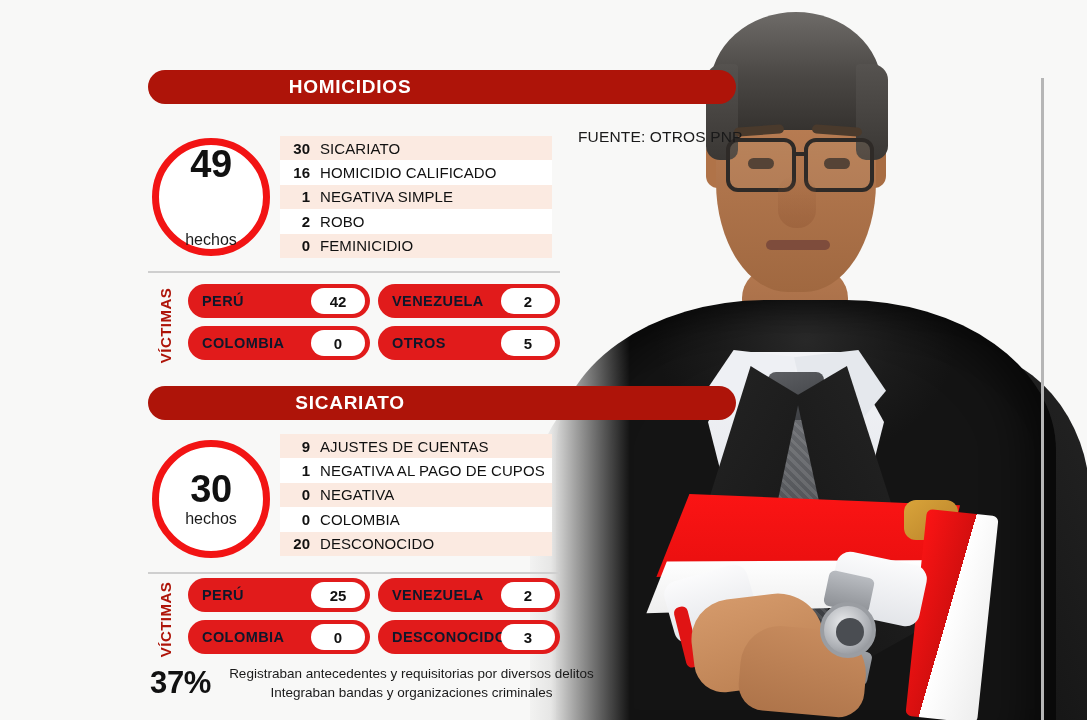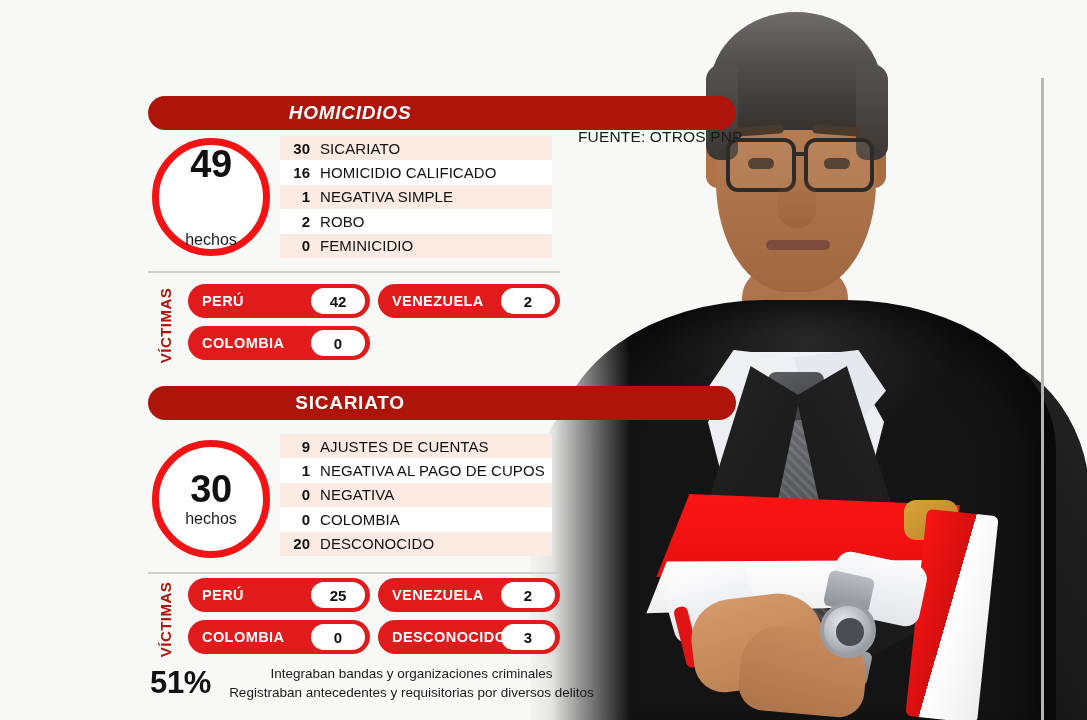"HOMICIDIOS" #bar-homicidios { font-style: italic -> none; top: 96px -> 70px }
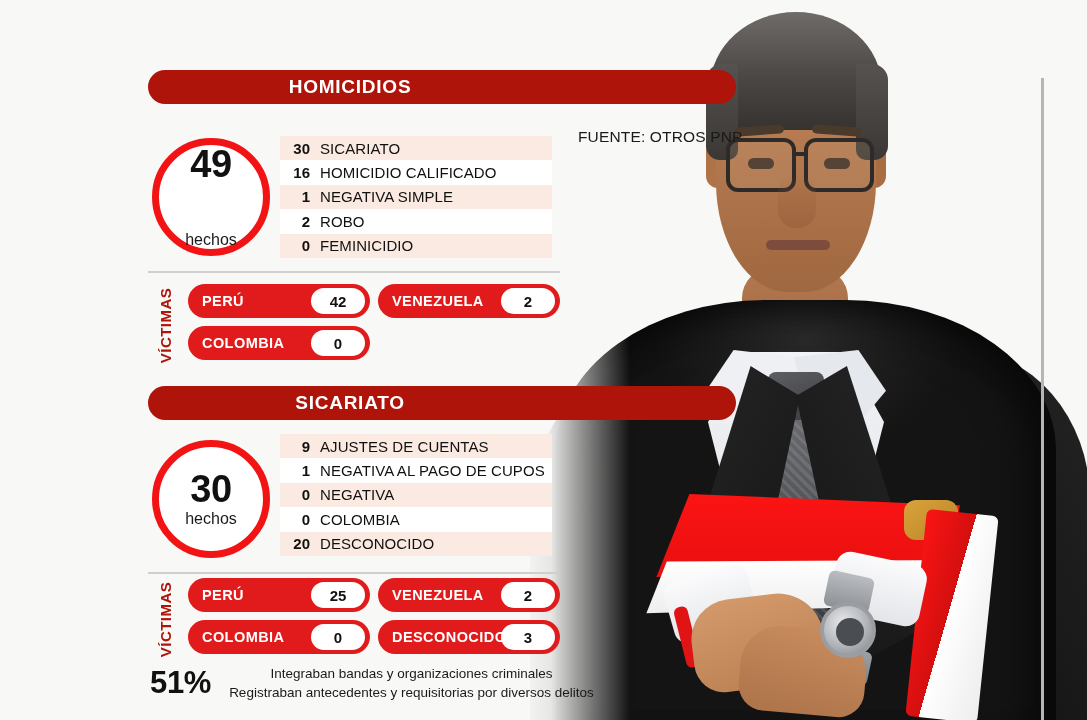"PERÚ" .pill-label { color: #ffffff -> #0f172a }
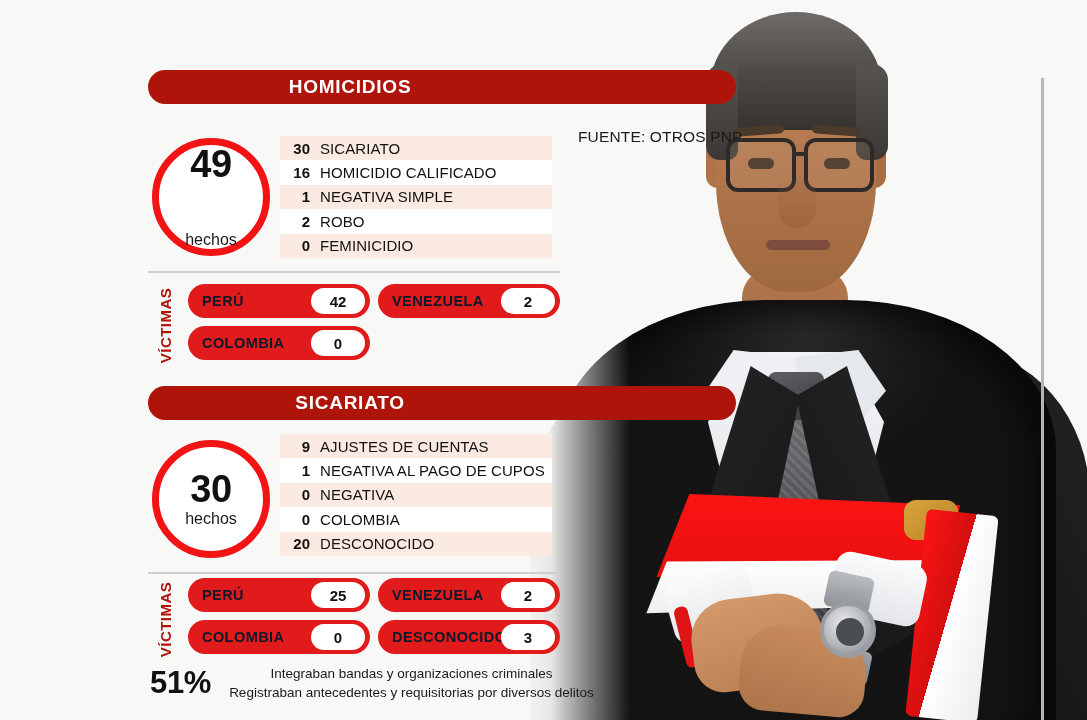"OTROS" div.pill { html: none -> <div> <span>OTROS</span> <span>5</span> </div> }
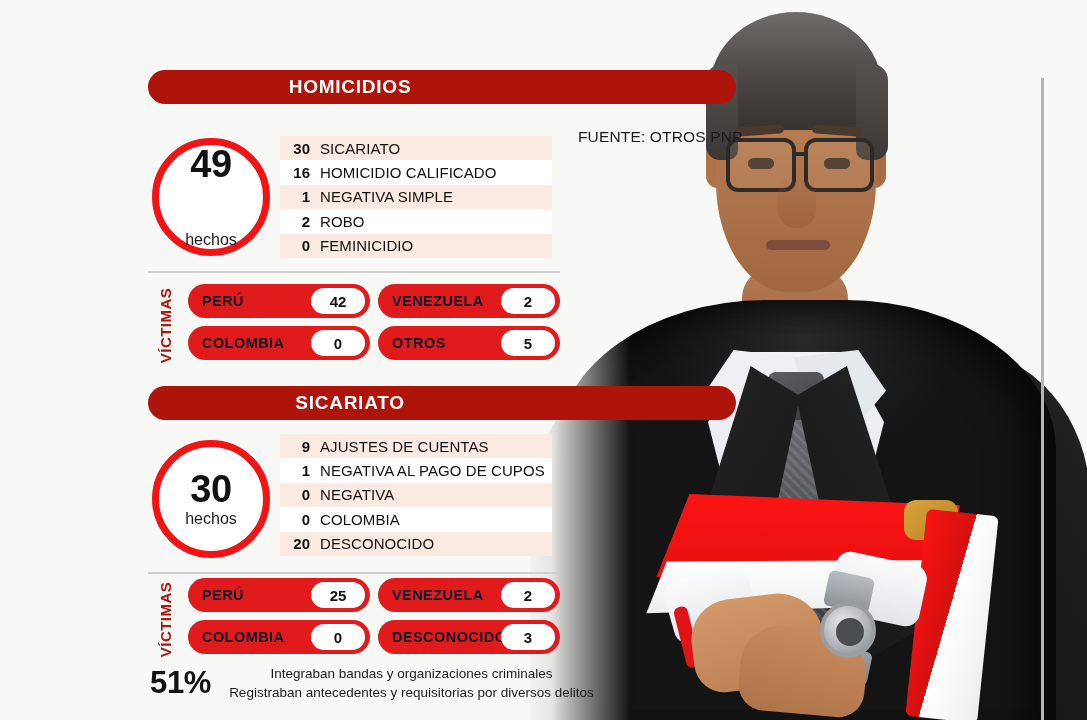"51%" div.footer-pct { text: 51% -> 37% }
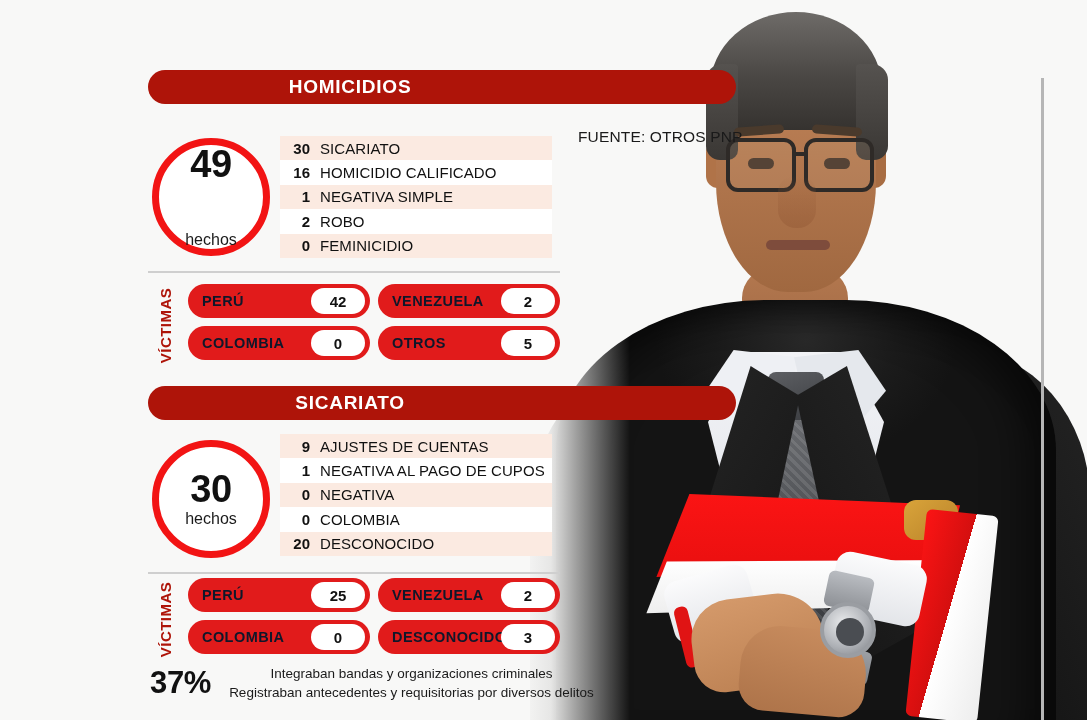"Integraban bandas y organizaciones" div { order: before "Registraban antecedentes y requisitorias" -> after "Registraban antecedentes y requisitorias" }
